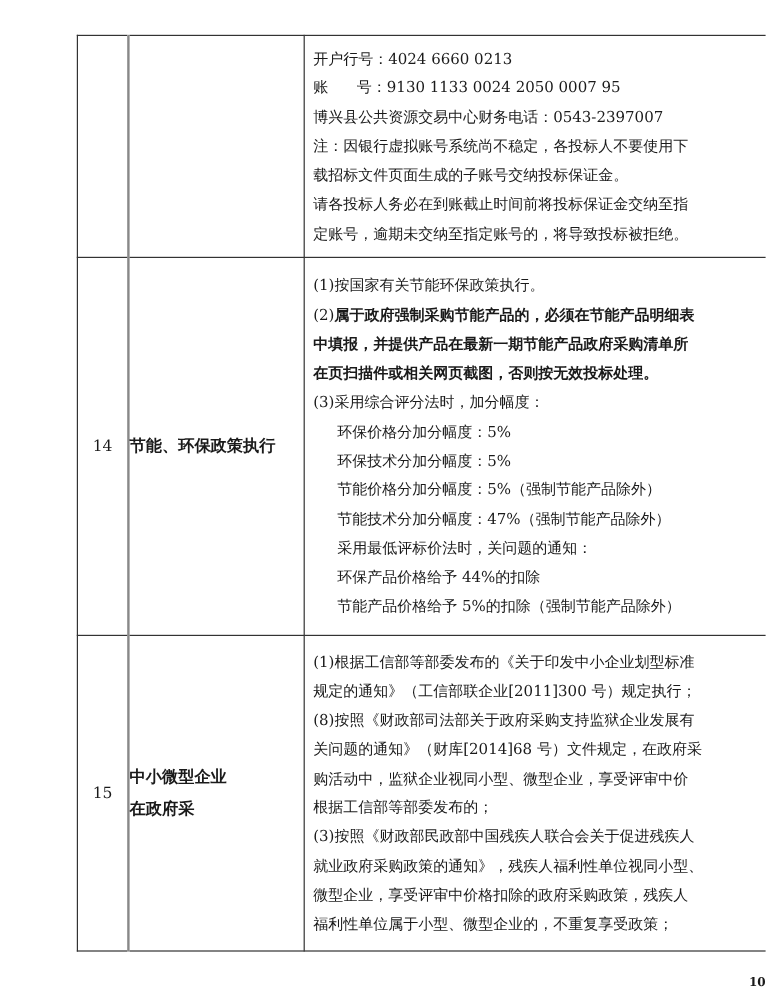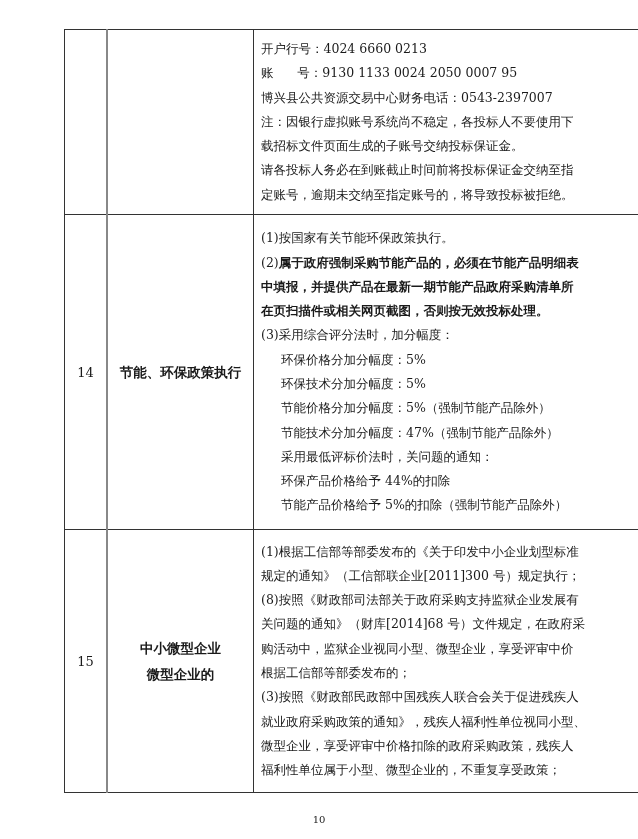"节能、环保政策执行" td.c-name { text-align: center -> none }
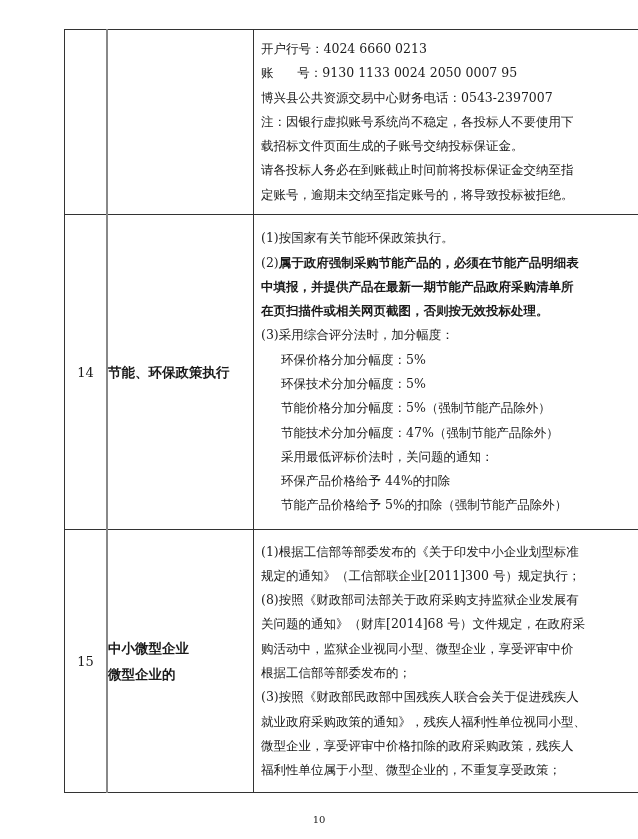"微型企业的" span.ln { text: 微型企业的 -> 在政府采 }
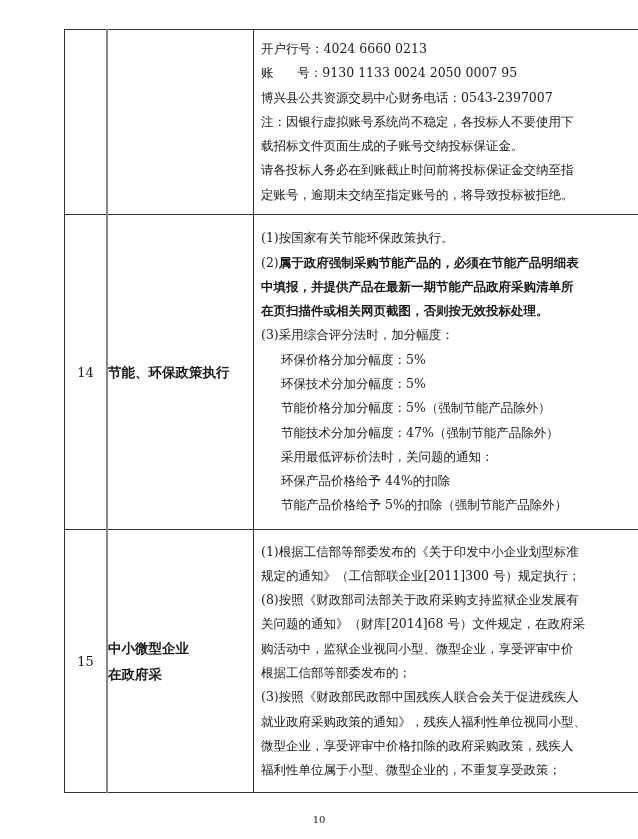"10" .pgnum { font-weight: none -> bold; text-align: center -> right }
